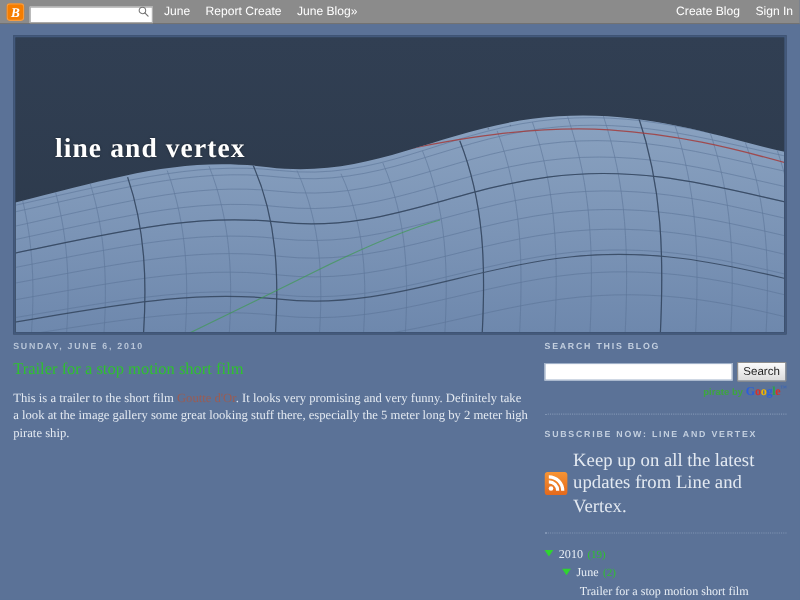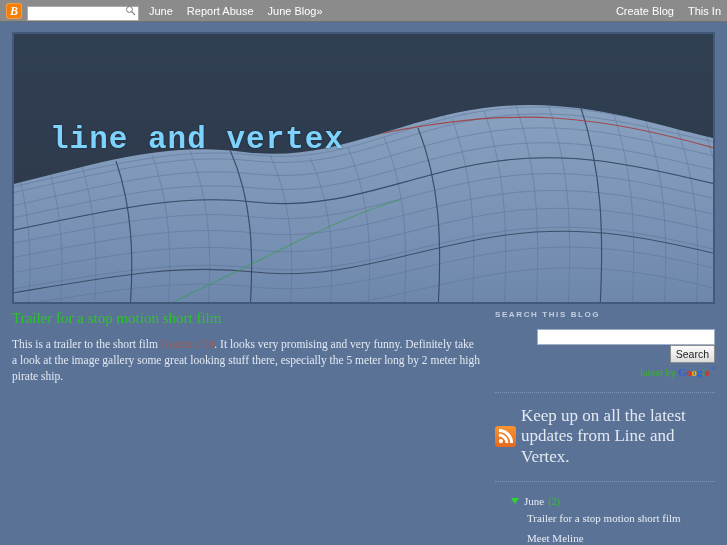"Report Abuse" a.nav-link { text: Abuse -> Create }
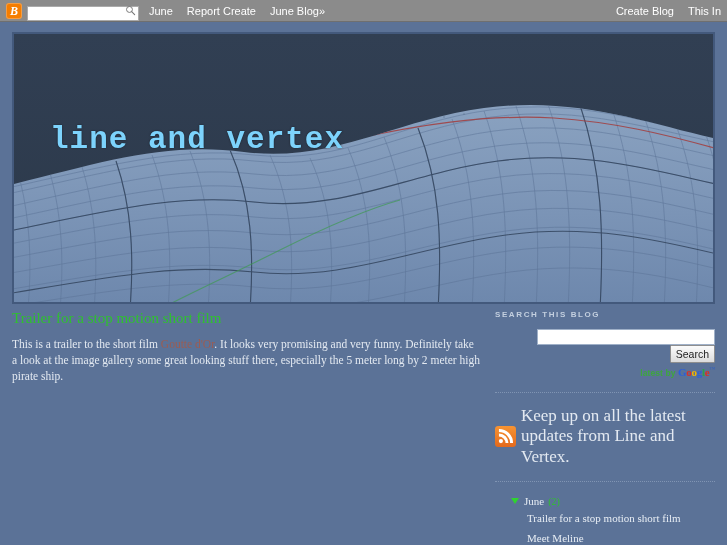"This In" a.nav-link { text: This -> Sign }
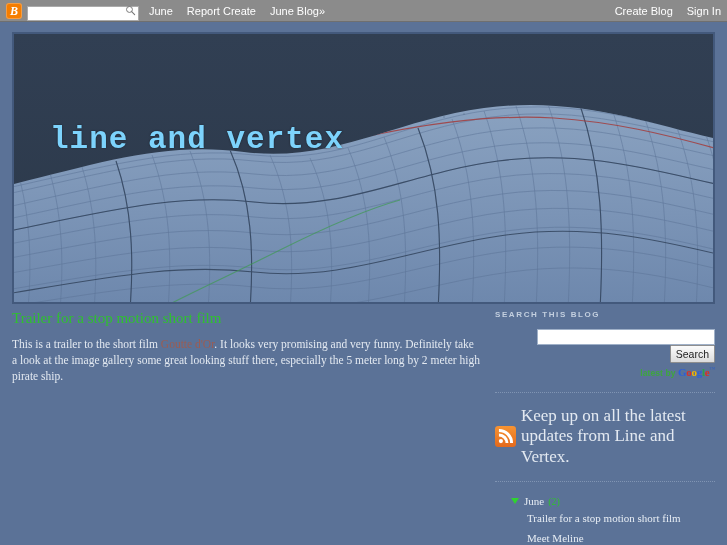"line and vertex" #blog-title { color: #7dd3fc -> #ffffff; font-family: Liberation Mono, monospace -> Liberation Serif, serif; font-size: 31px -> 25px }
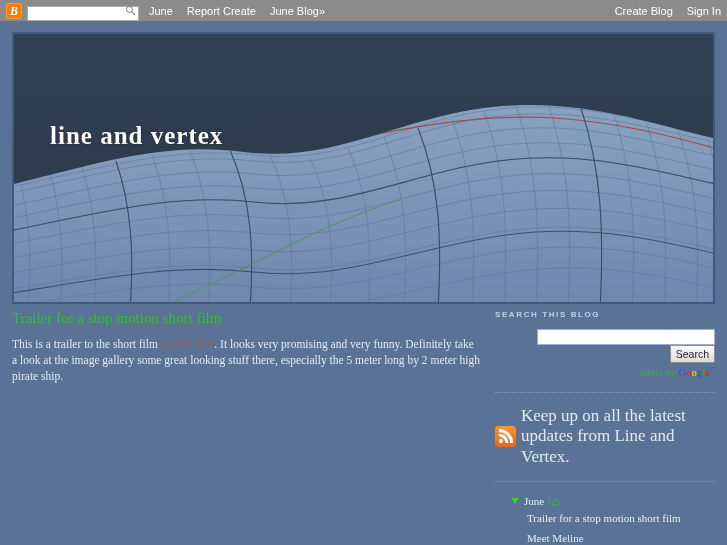"SUNDAY, JUNE 6, 2010" h2.date-header { html: none -> <h2>SUNDAY, JUNE 6, 2010</h2> }
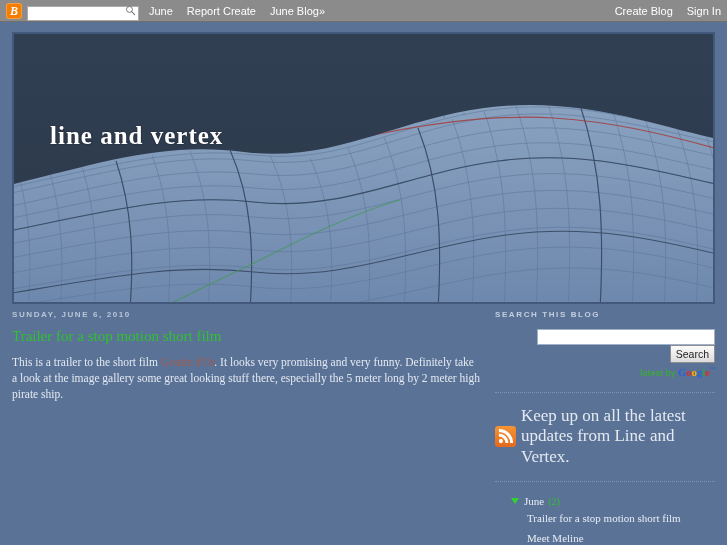"Search" .search-row { align-items: flex-end -> center; flex-direction: column -> none }
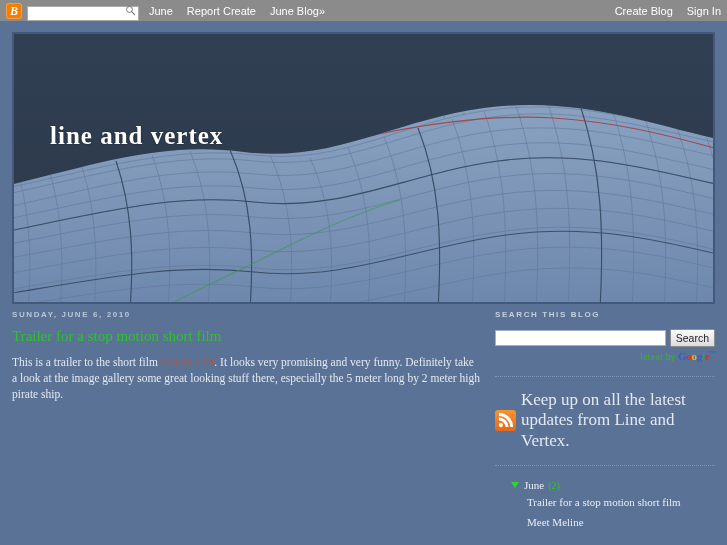"latest by" span { text: latest -> pirate }
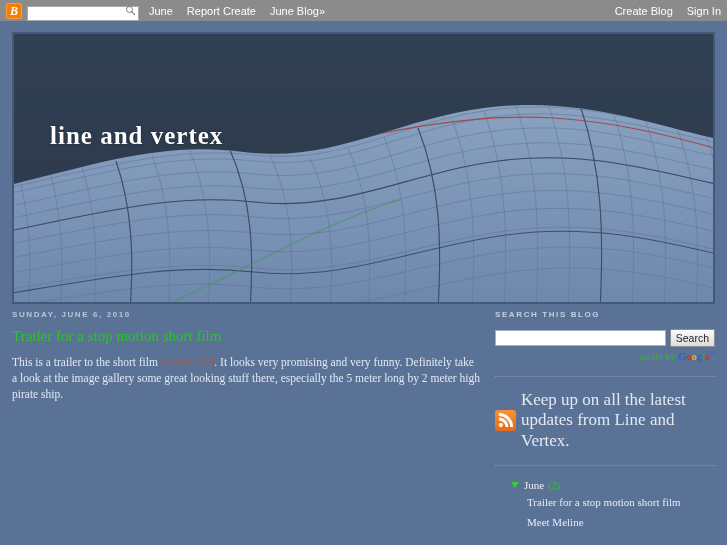"SUBSCRIBE NOW: LINE AND VERTEX" h2.widget-title { html: none -> <h2>SUBSCRIBE NOW: LINE AND VERTEX</h2> }
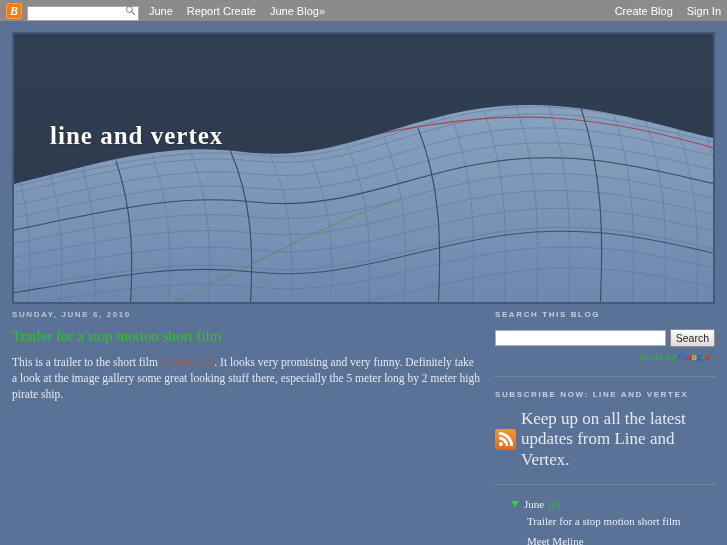"2010" div.archive-year { html: none -> <div> <span></span> <span>2010</span> <span>(19)</span> </div> }
